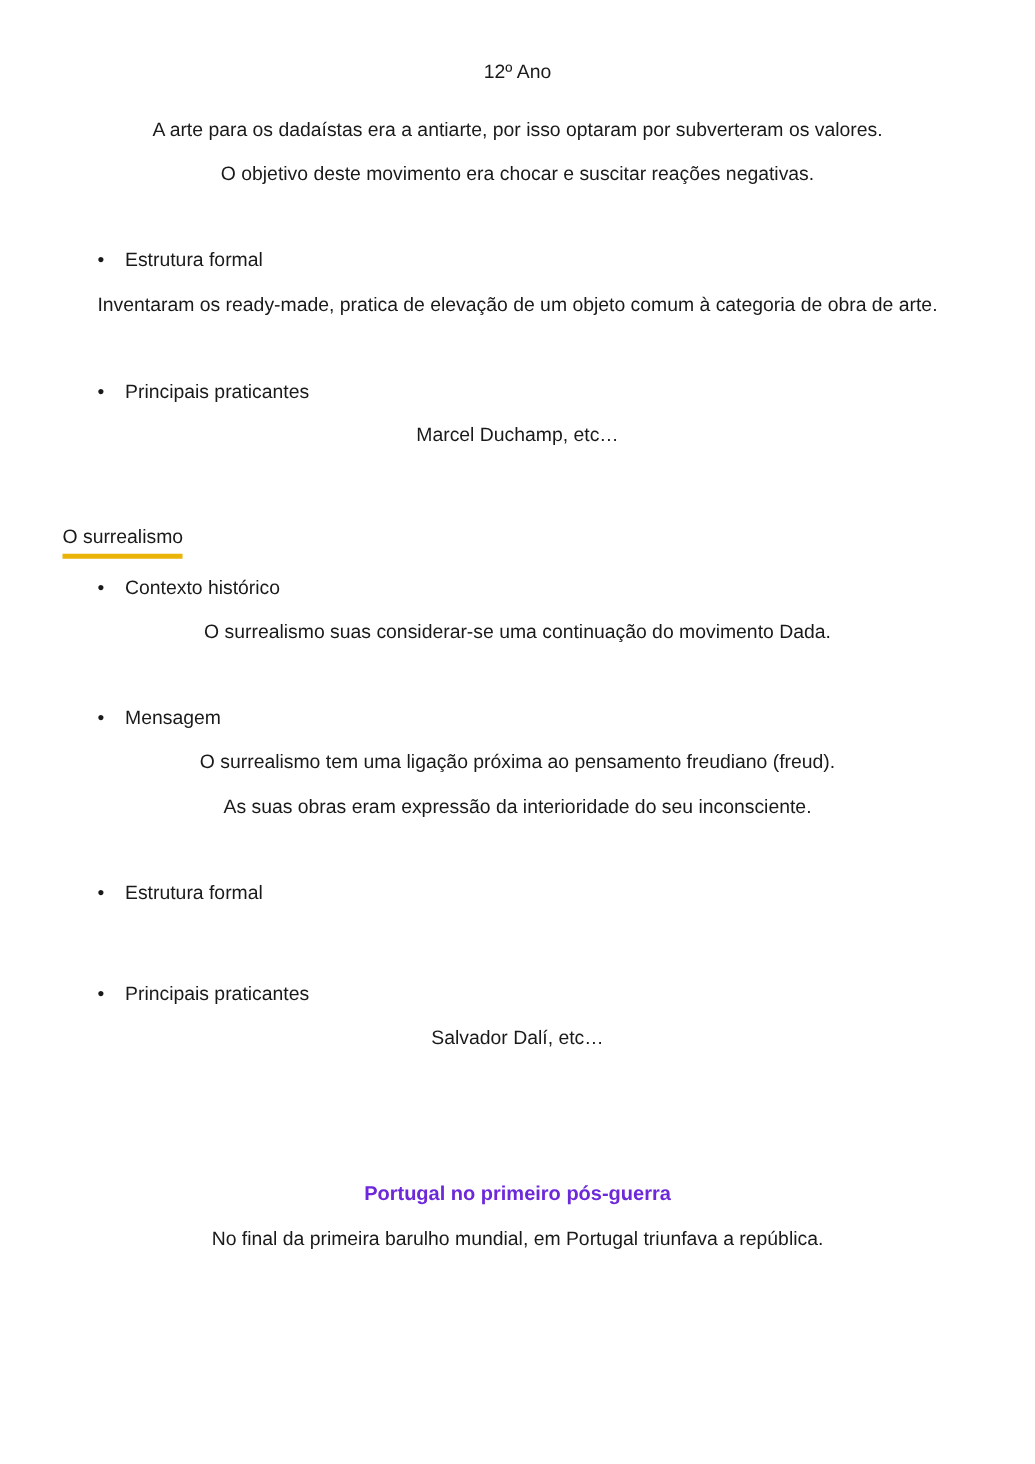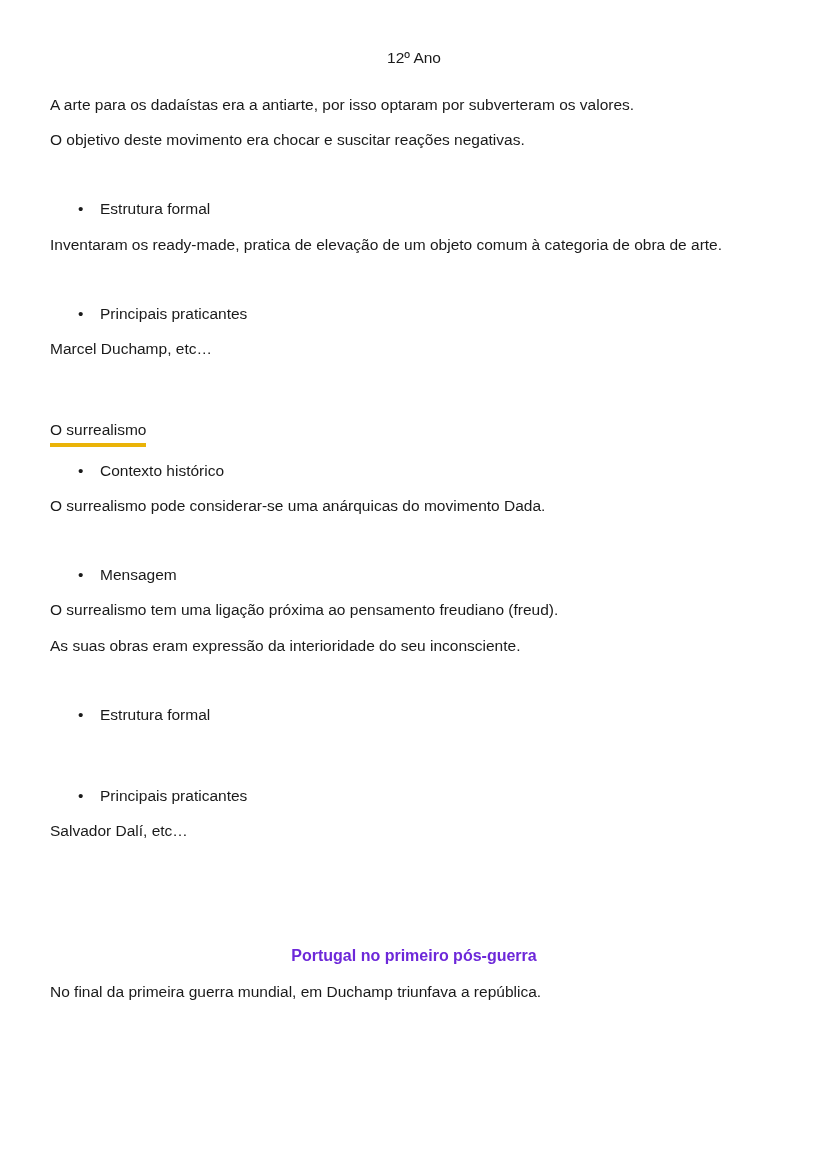"A arte para os dadaístas" .para { text-align: none -> center }
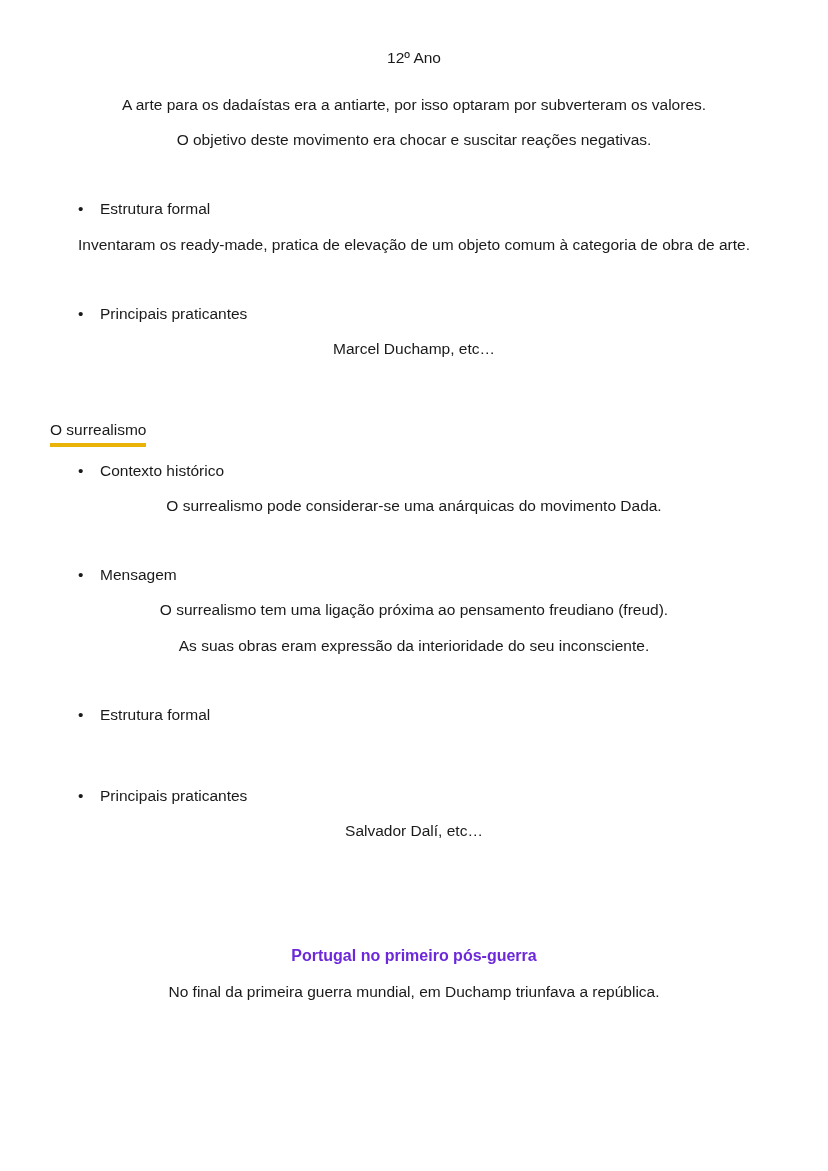"O surrealismo pode considerar-se uma" p.para { text: pode considerar-se uma anárquicas -> suas considerar-se uma continuação }
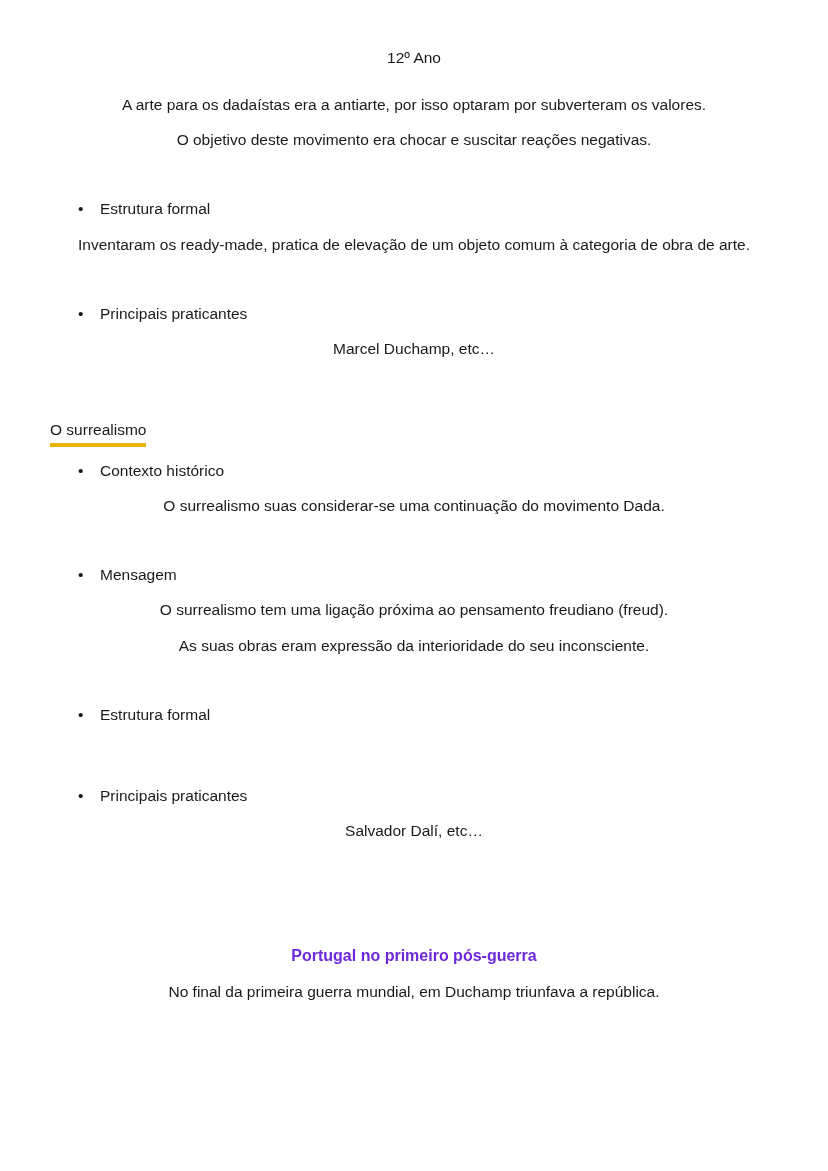"No final da primeira guerra" p.para { text: guerra mundial, em Duchamp -> barulho mundial, em Portugal }
